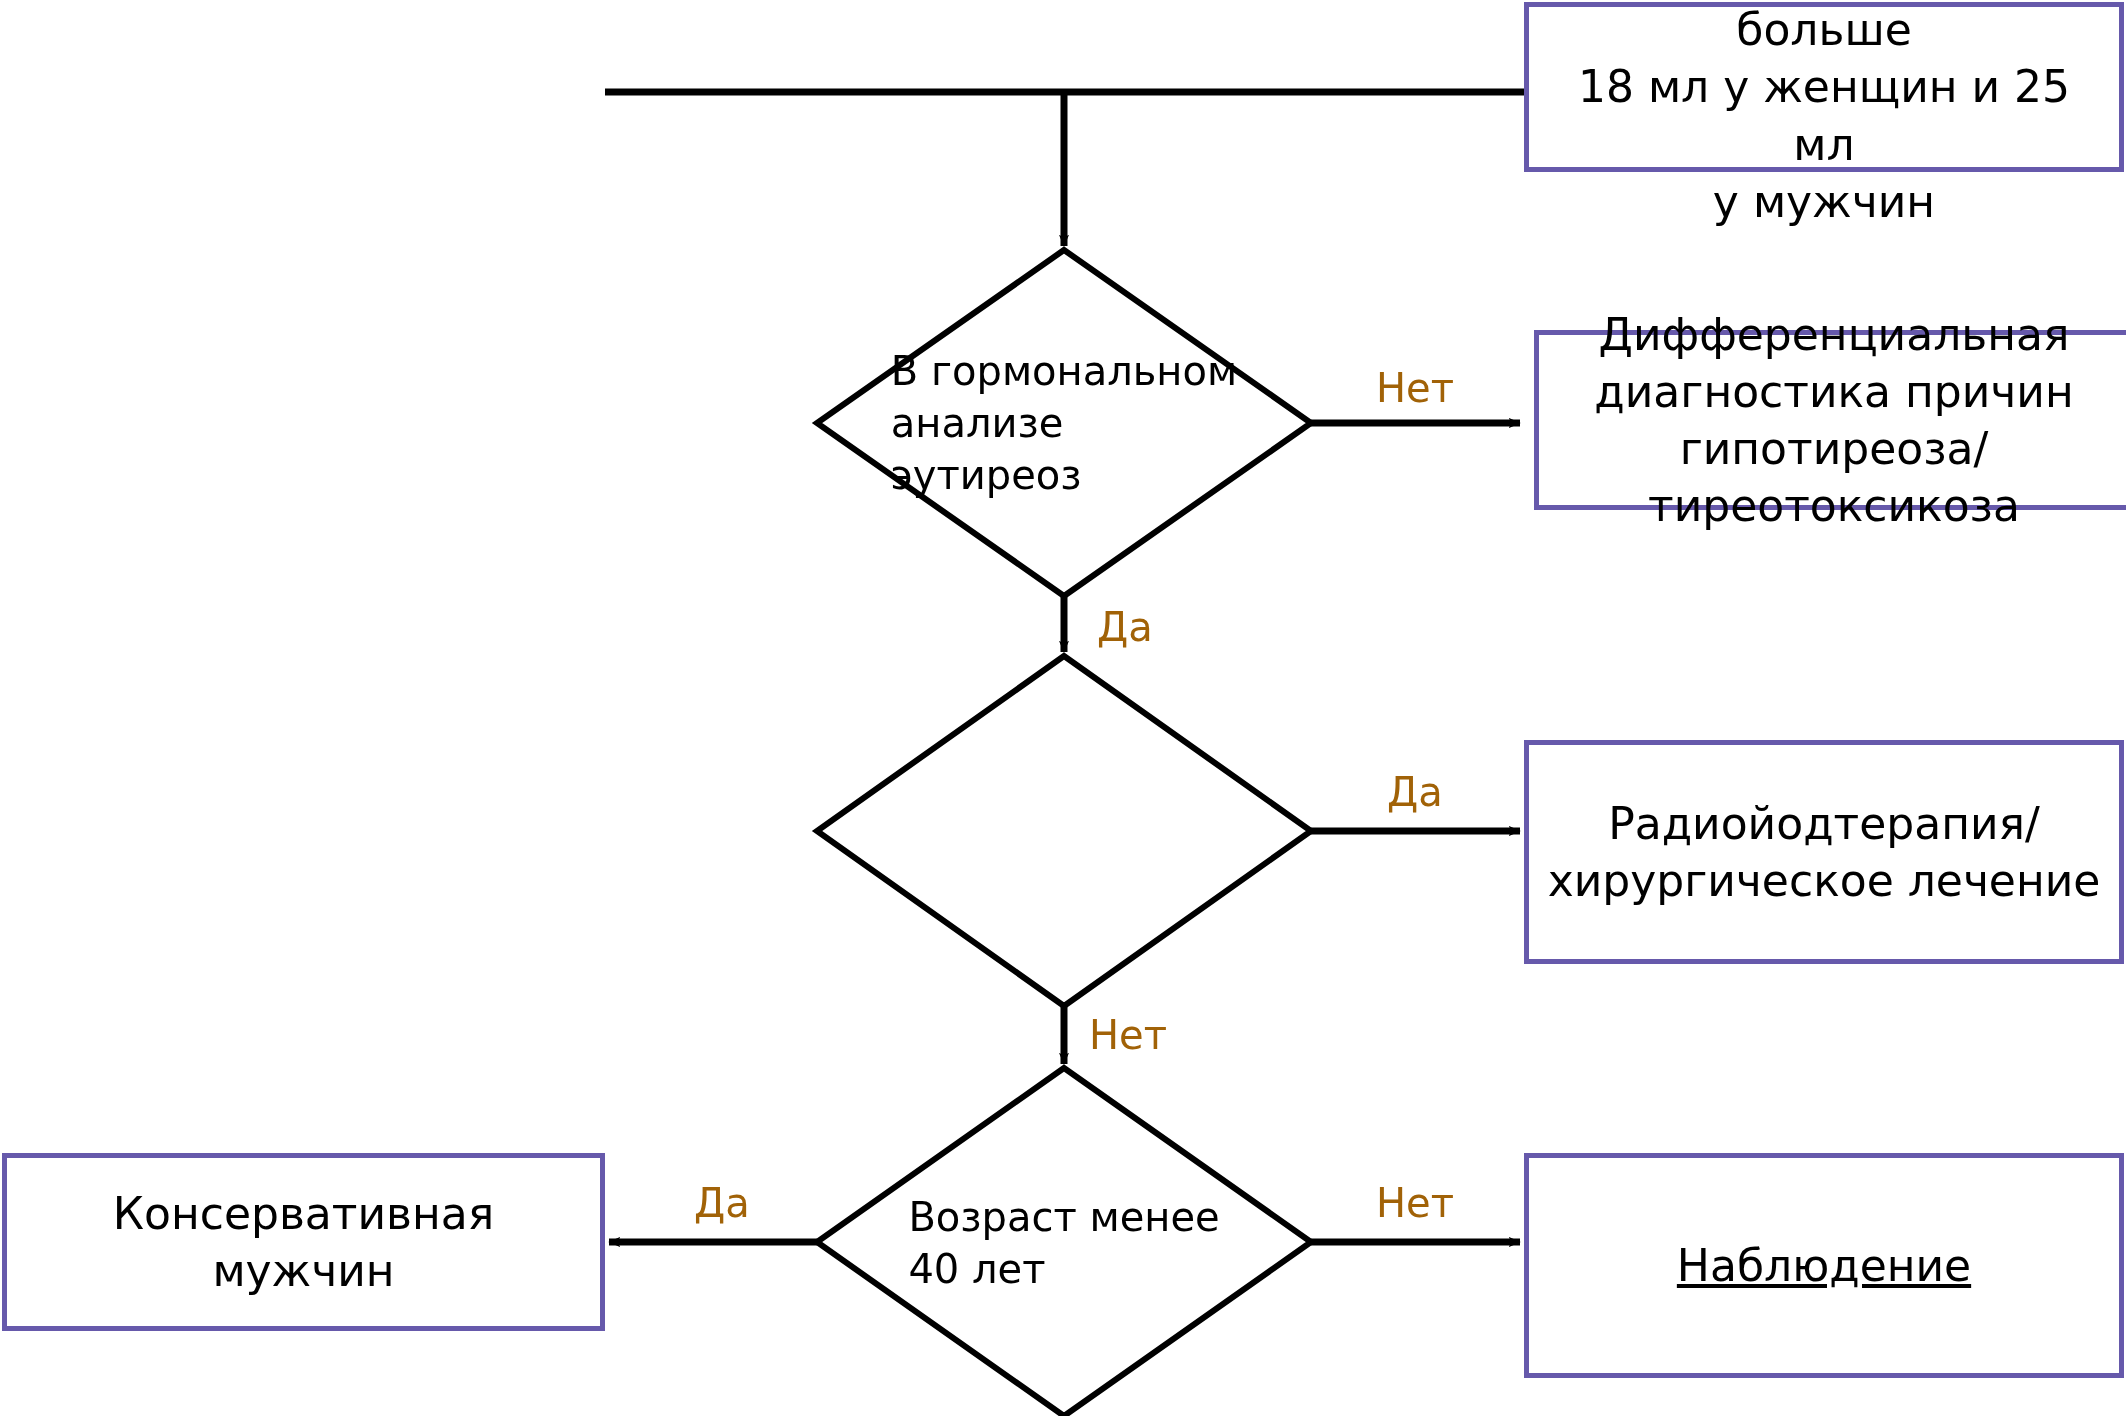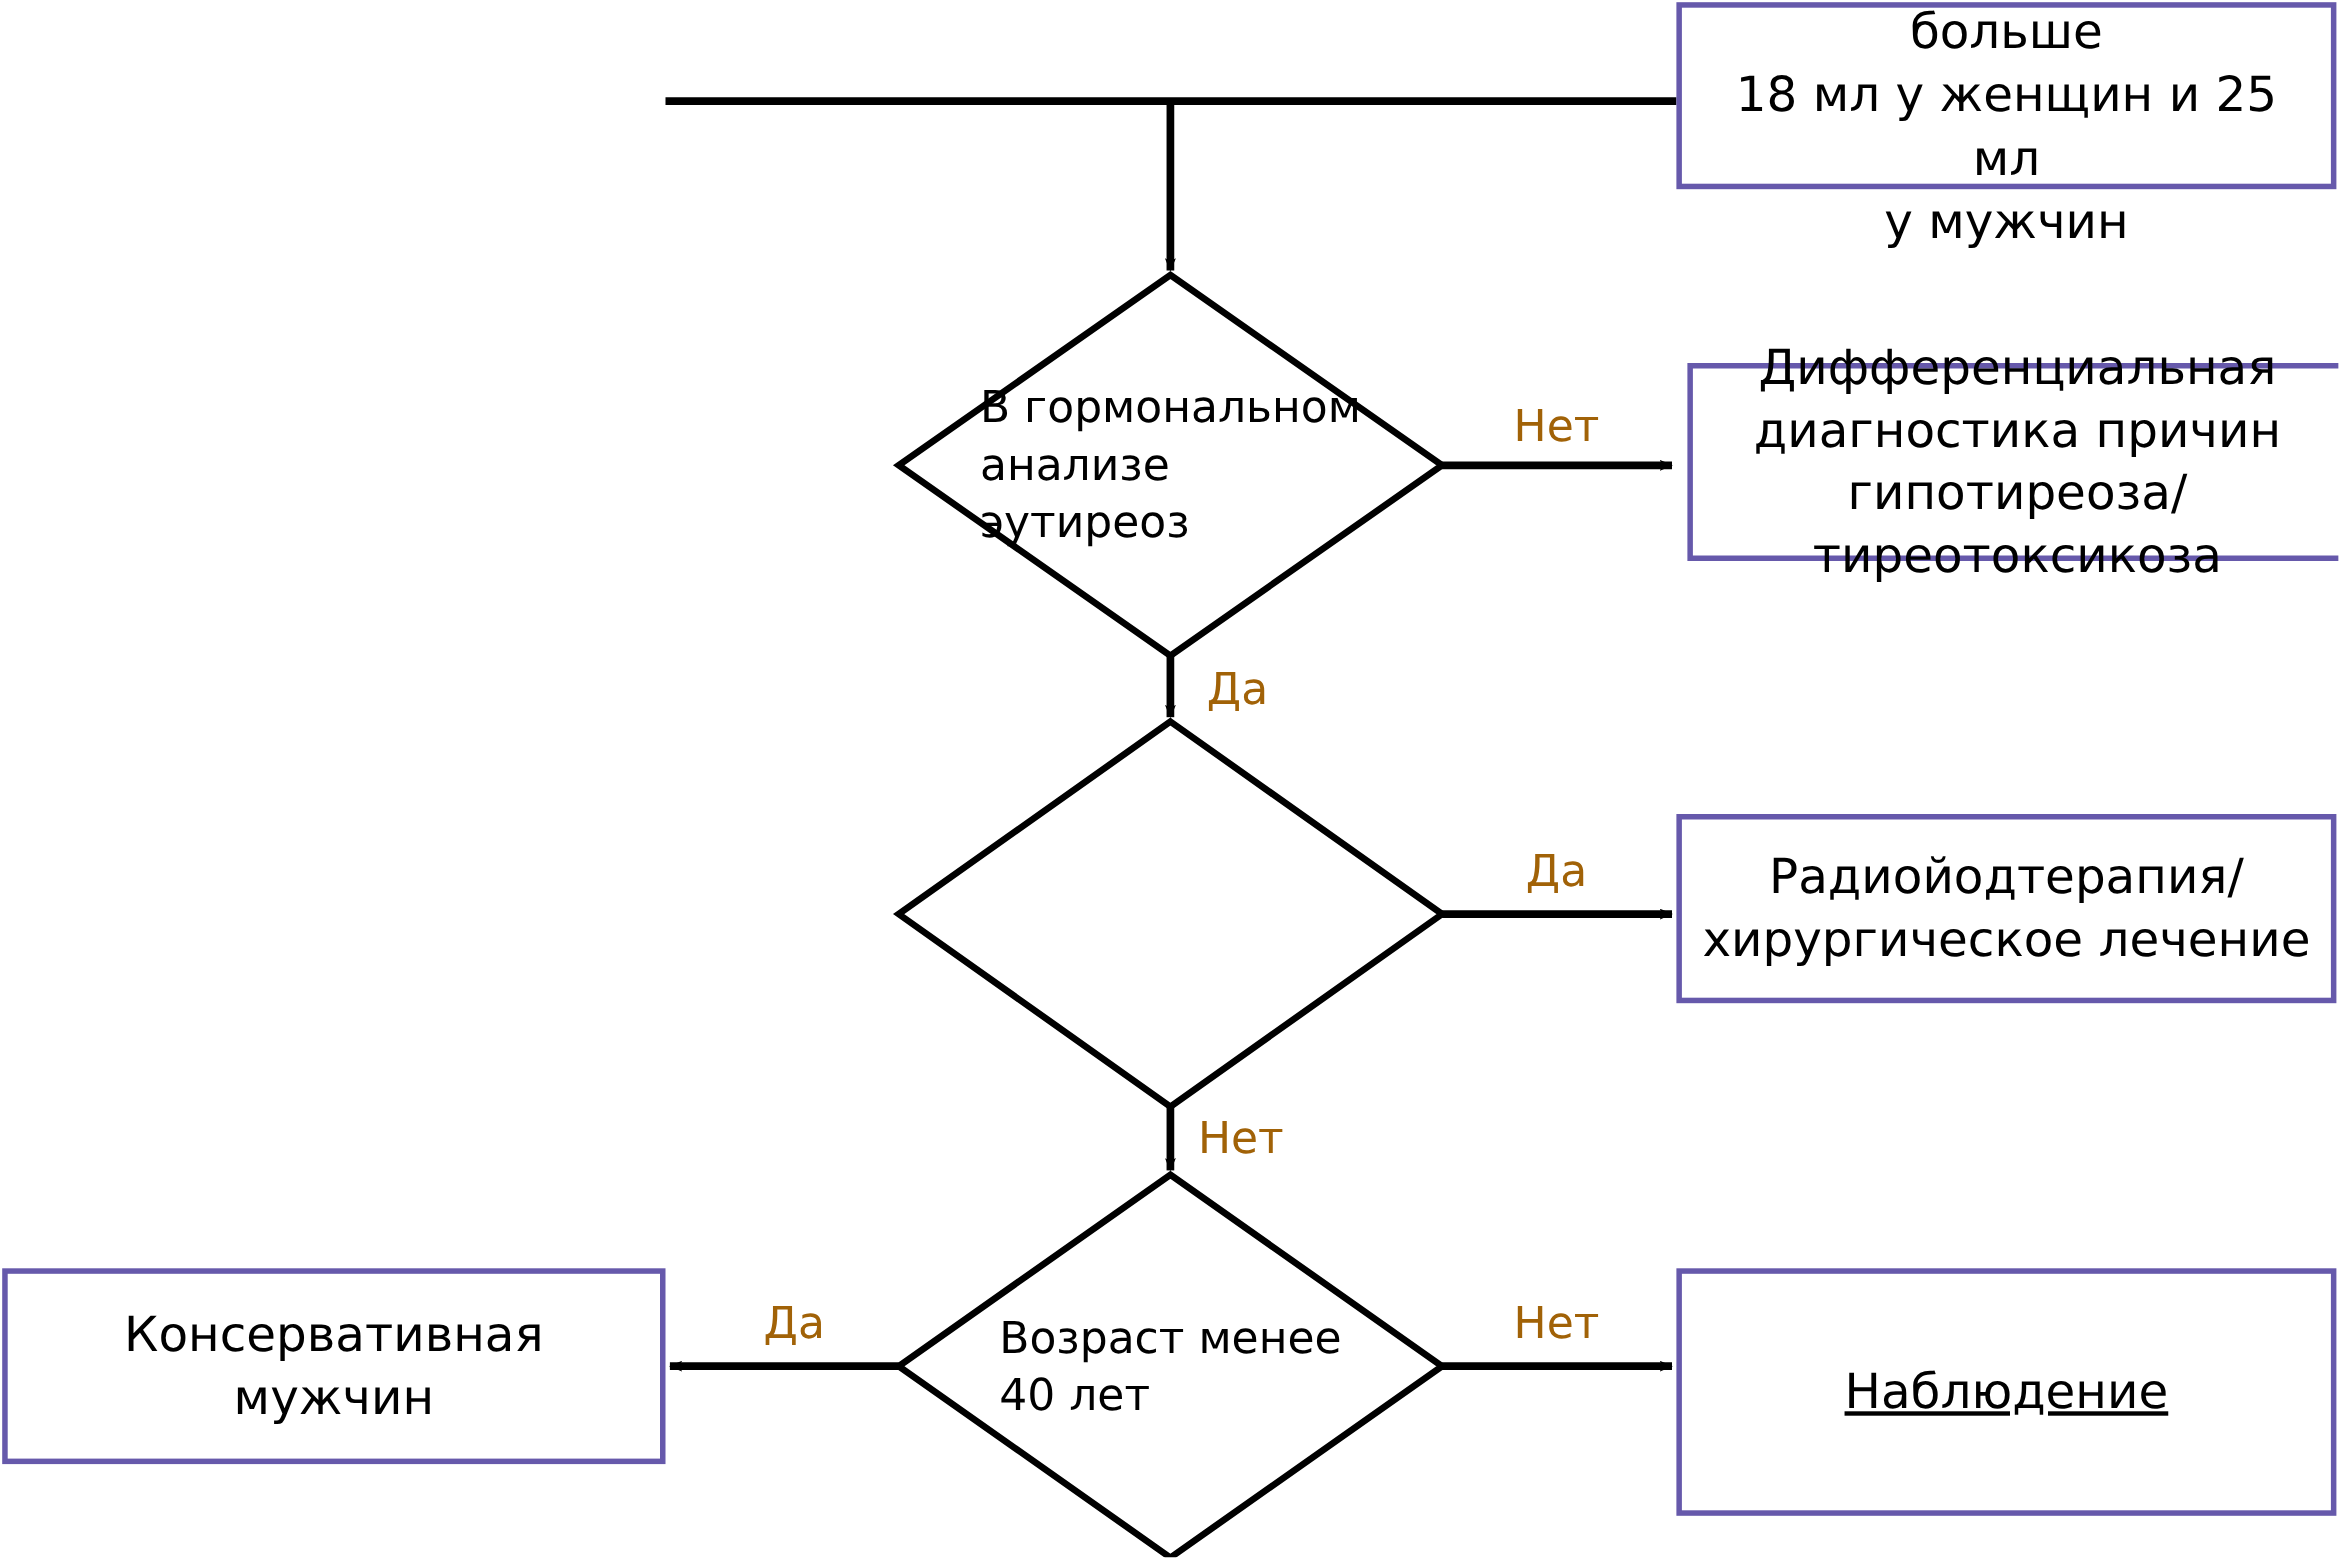"Радиойодтерапия/" div.node-box { height: 172px -> 224px }
